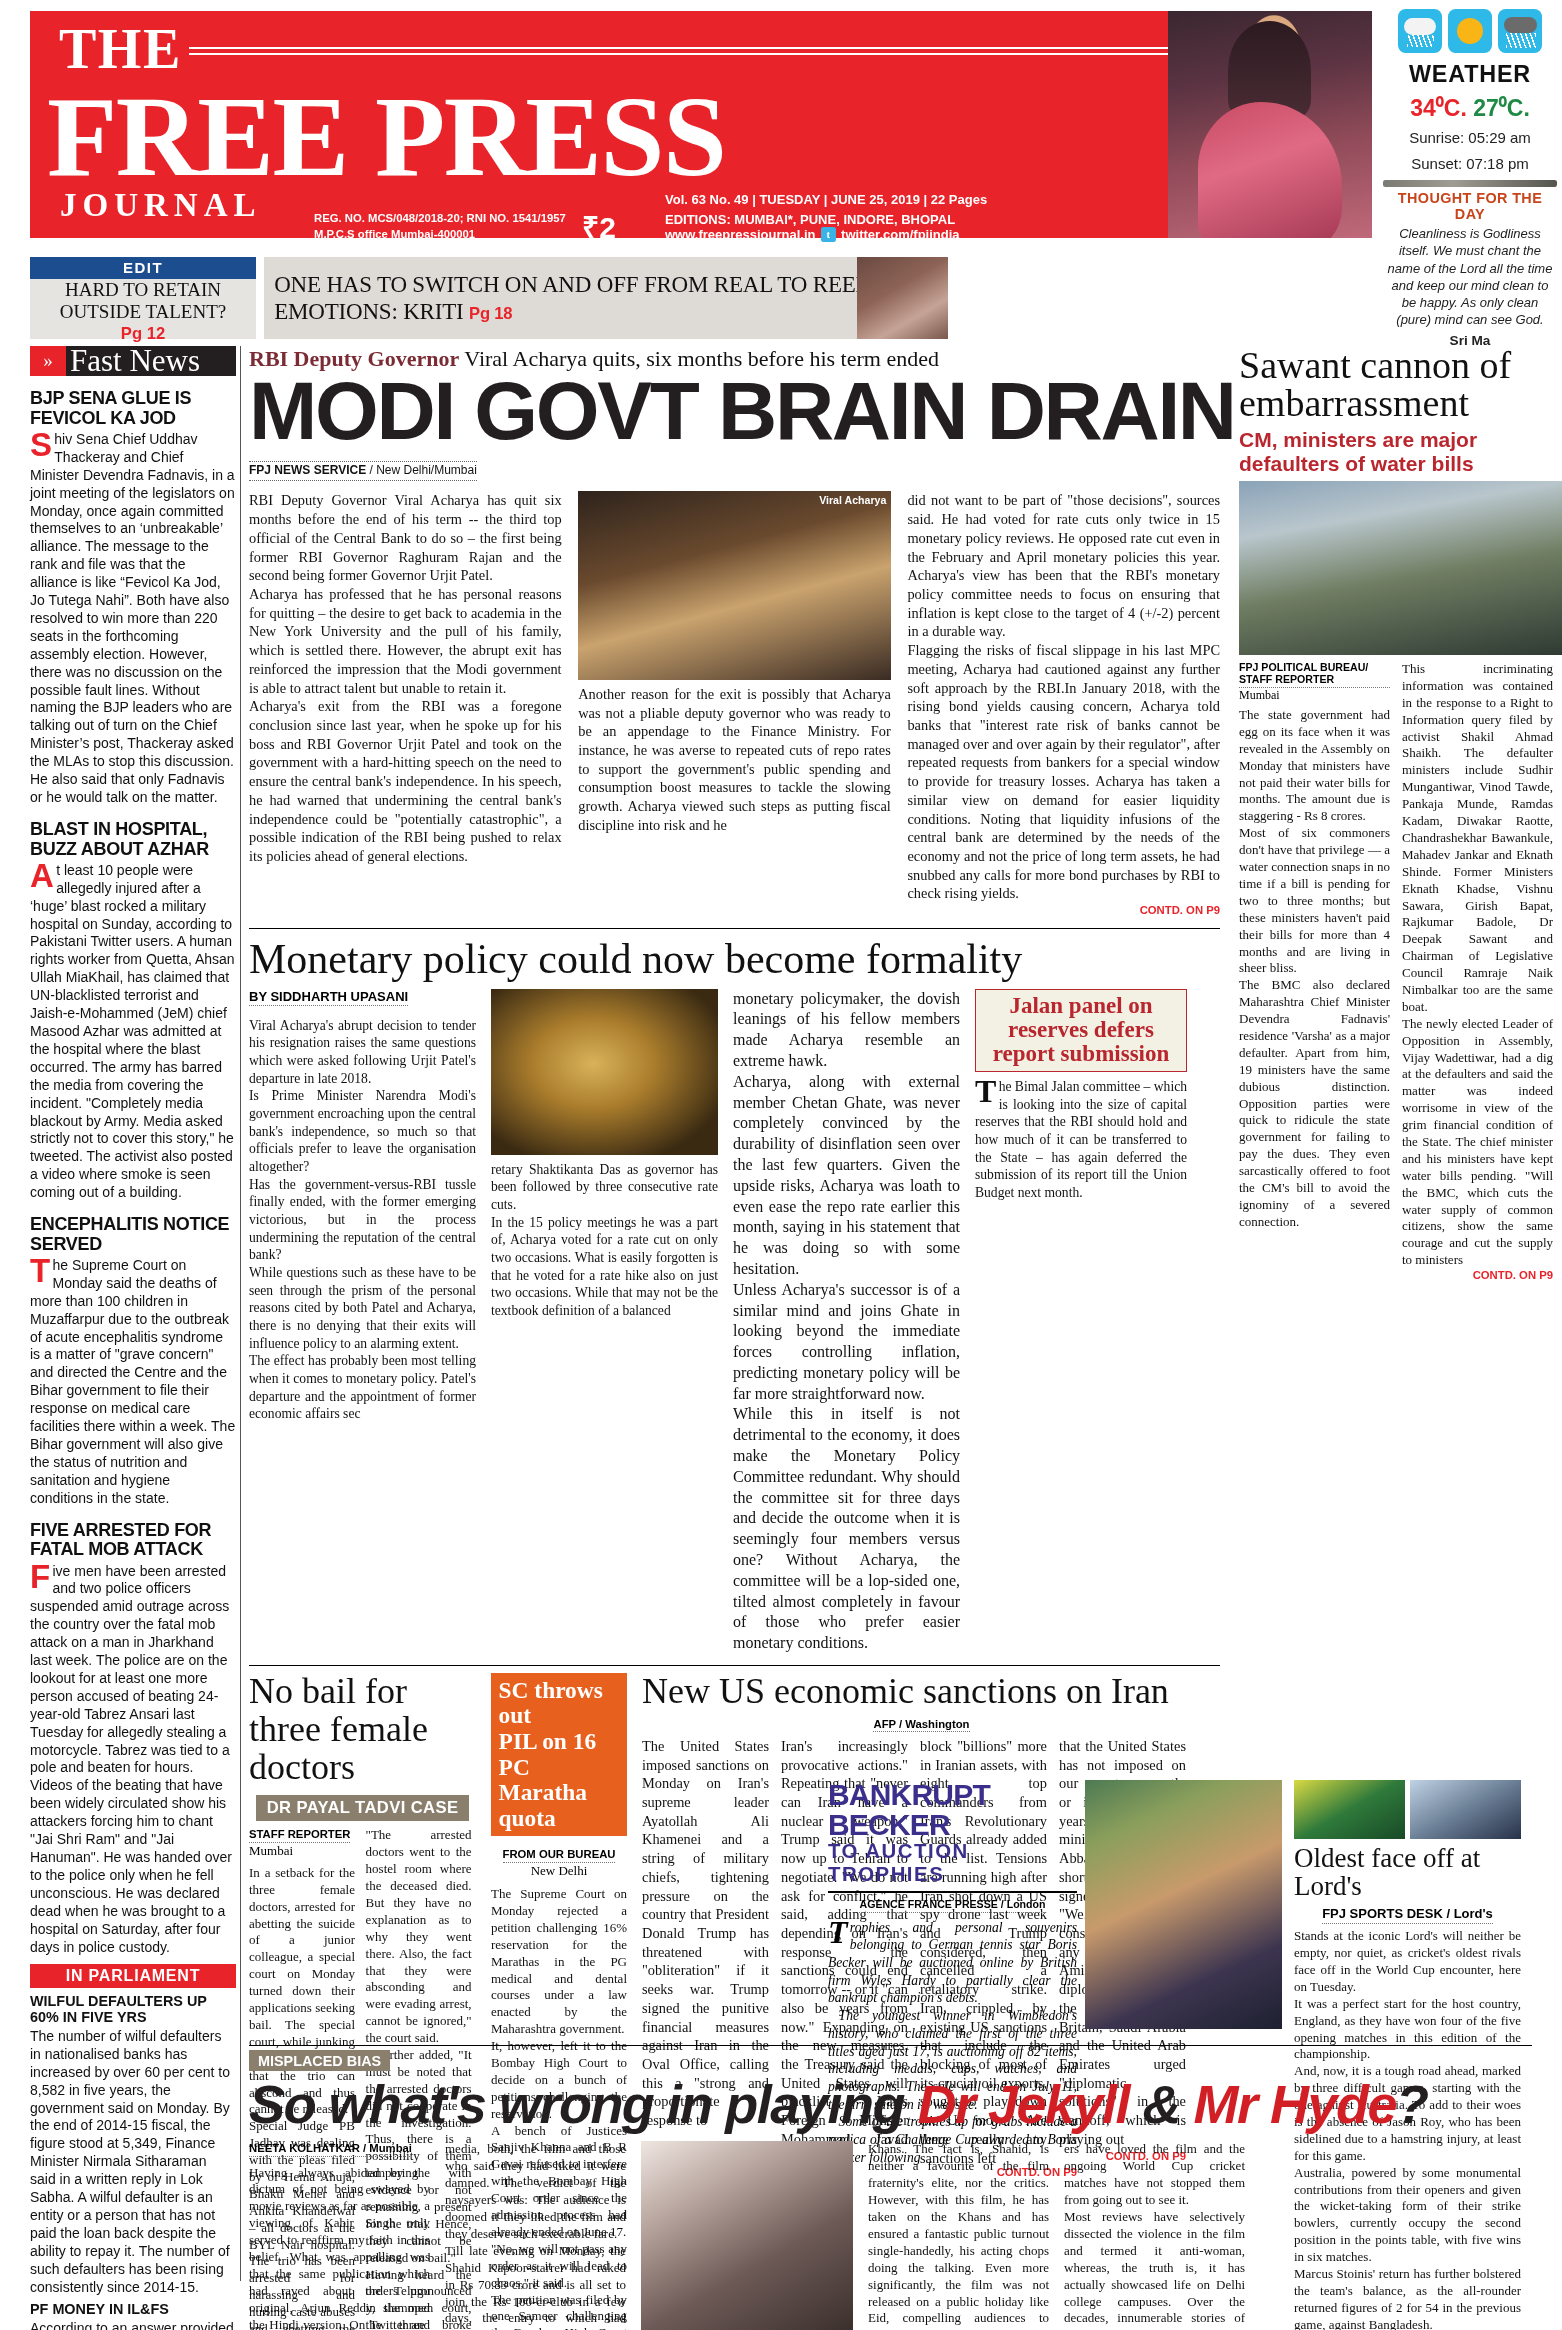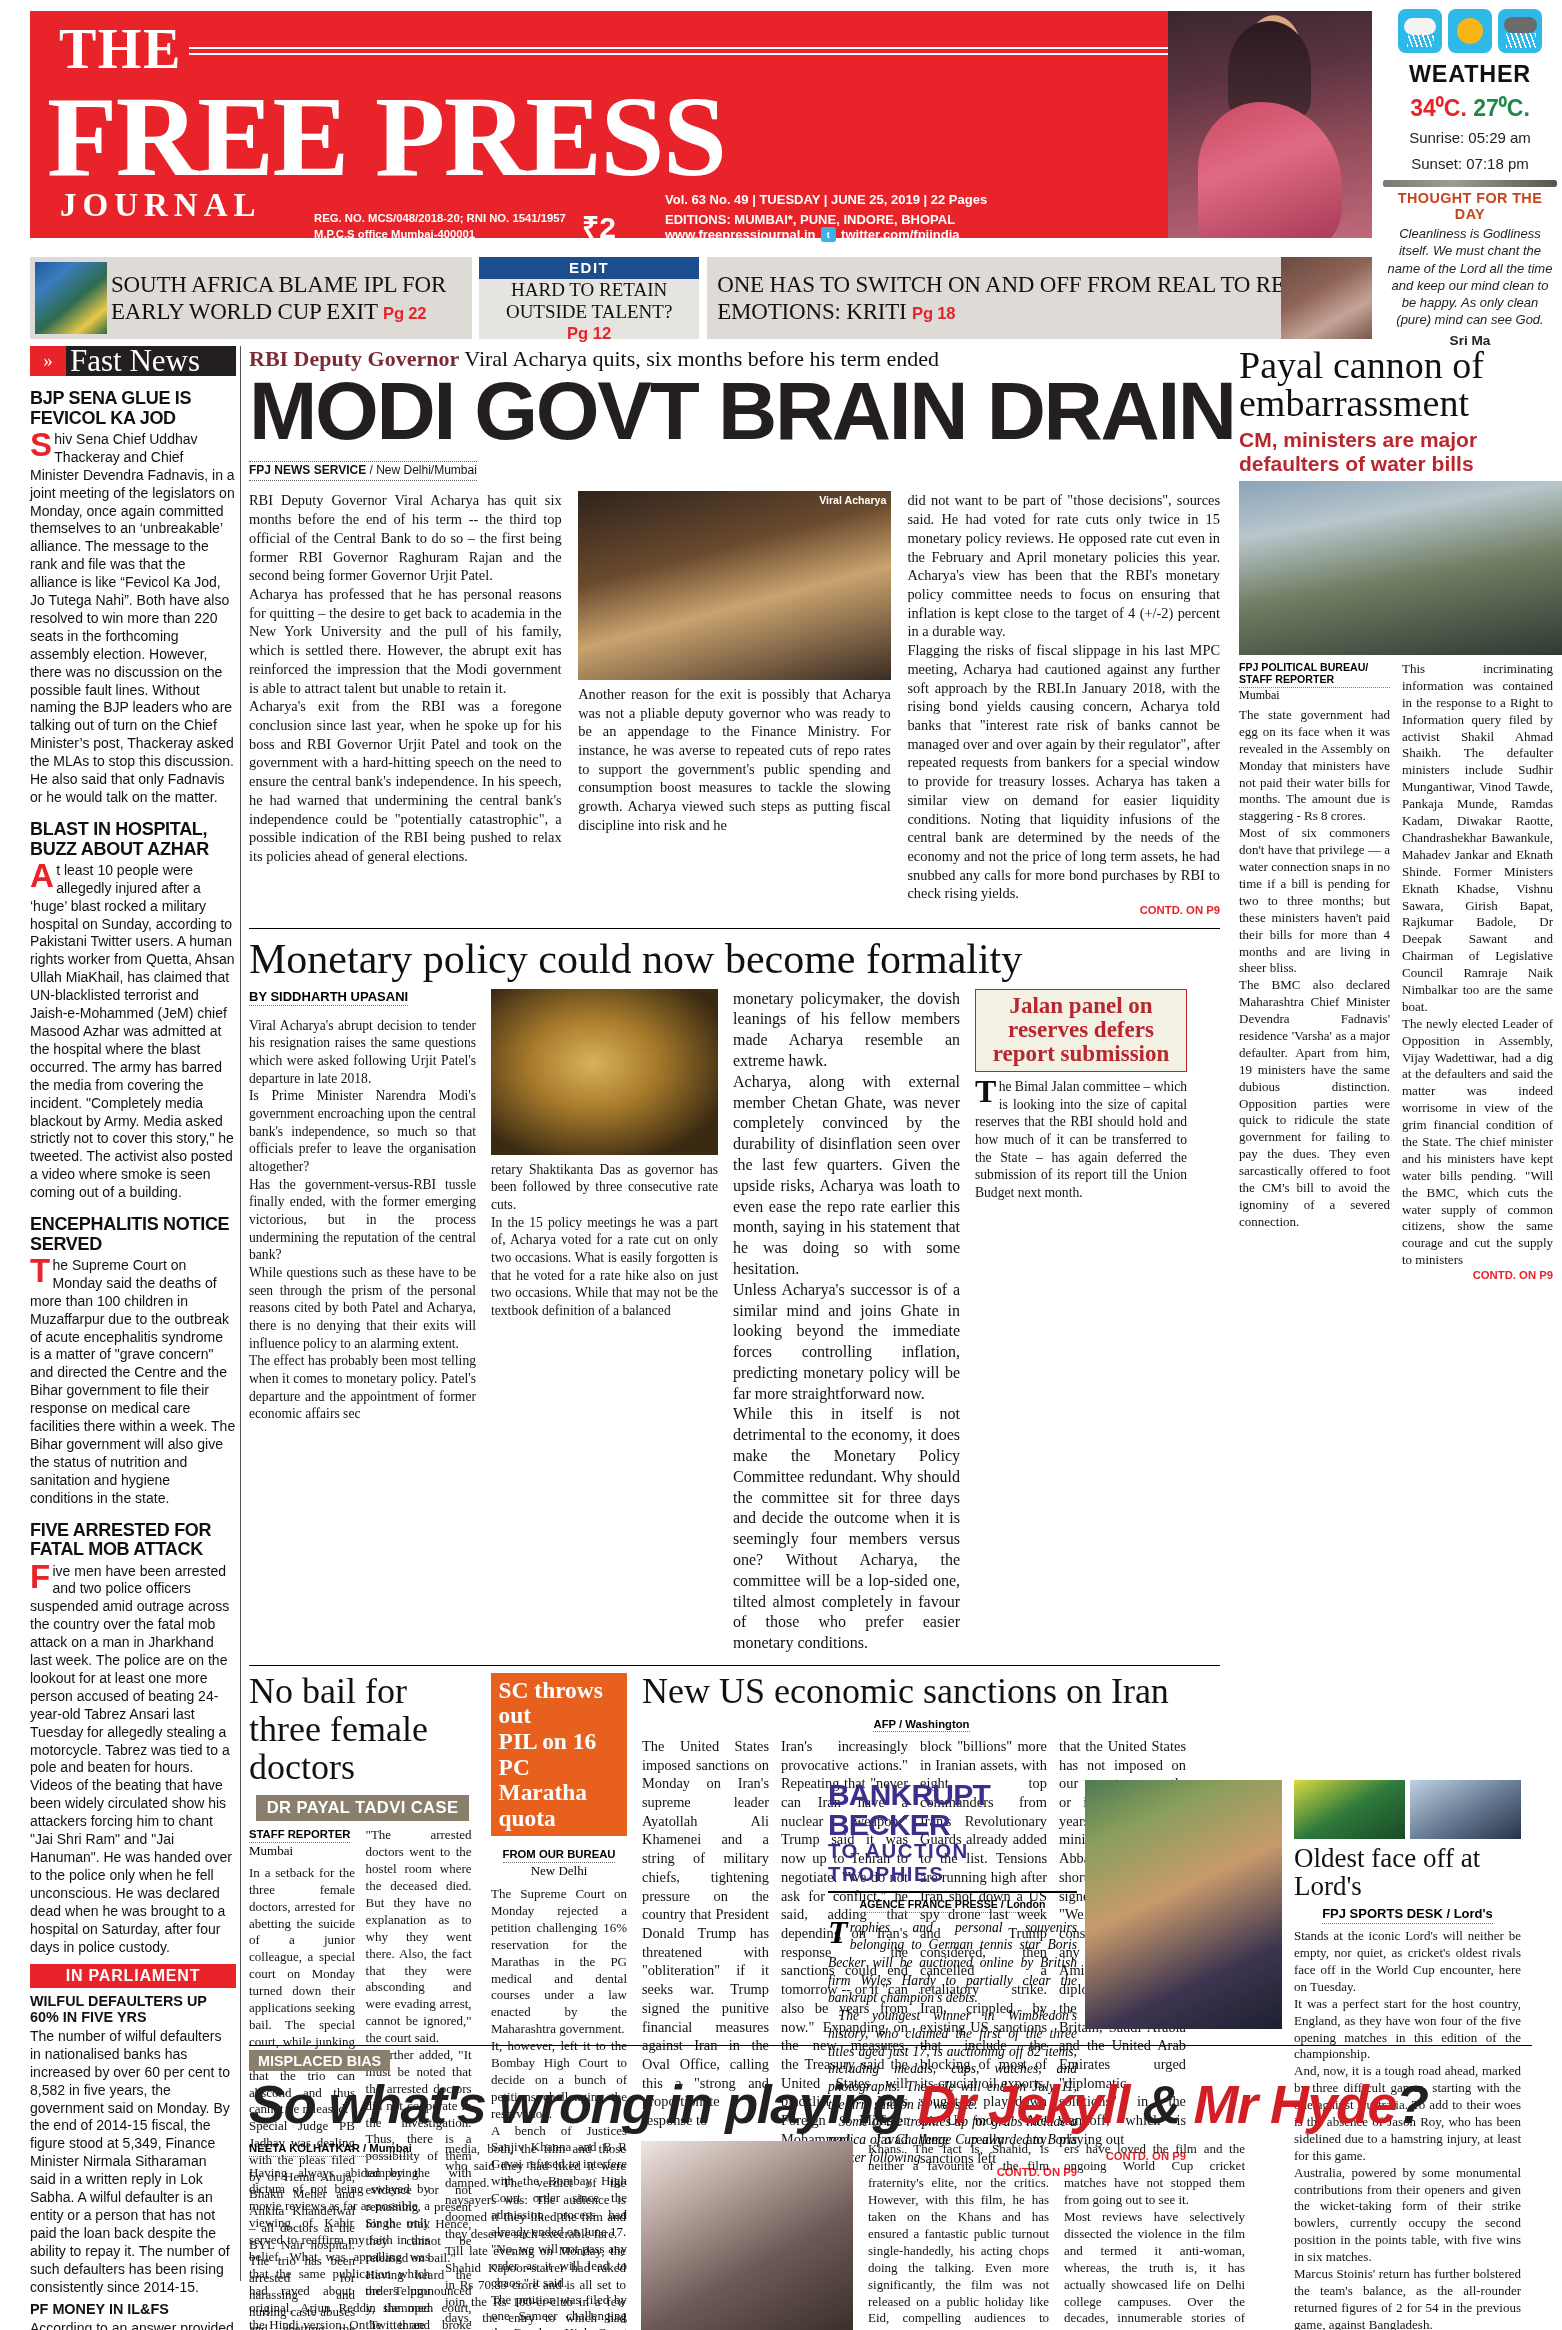"SOUTH AFRICA BLAME IPL FOR" div.teaser { html: <div> <div></div> <div> <span>SOUTH AFRICA BLAME IPL FOR EARLY WORLD CUP EXIT</span> <span>Pg 22</span> </div> </div> -> none }
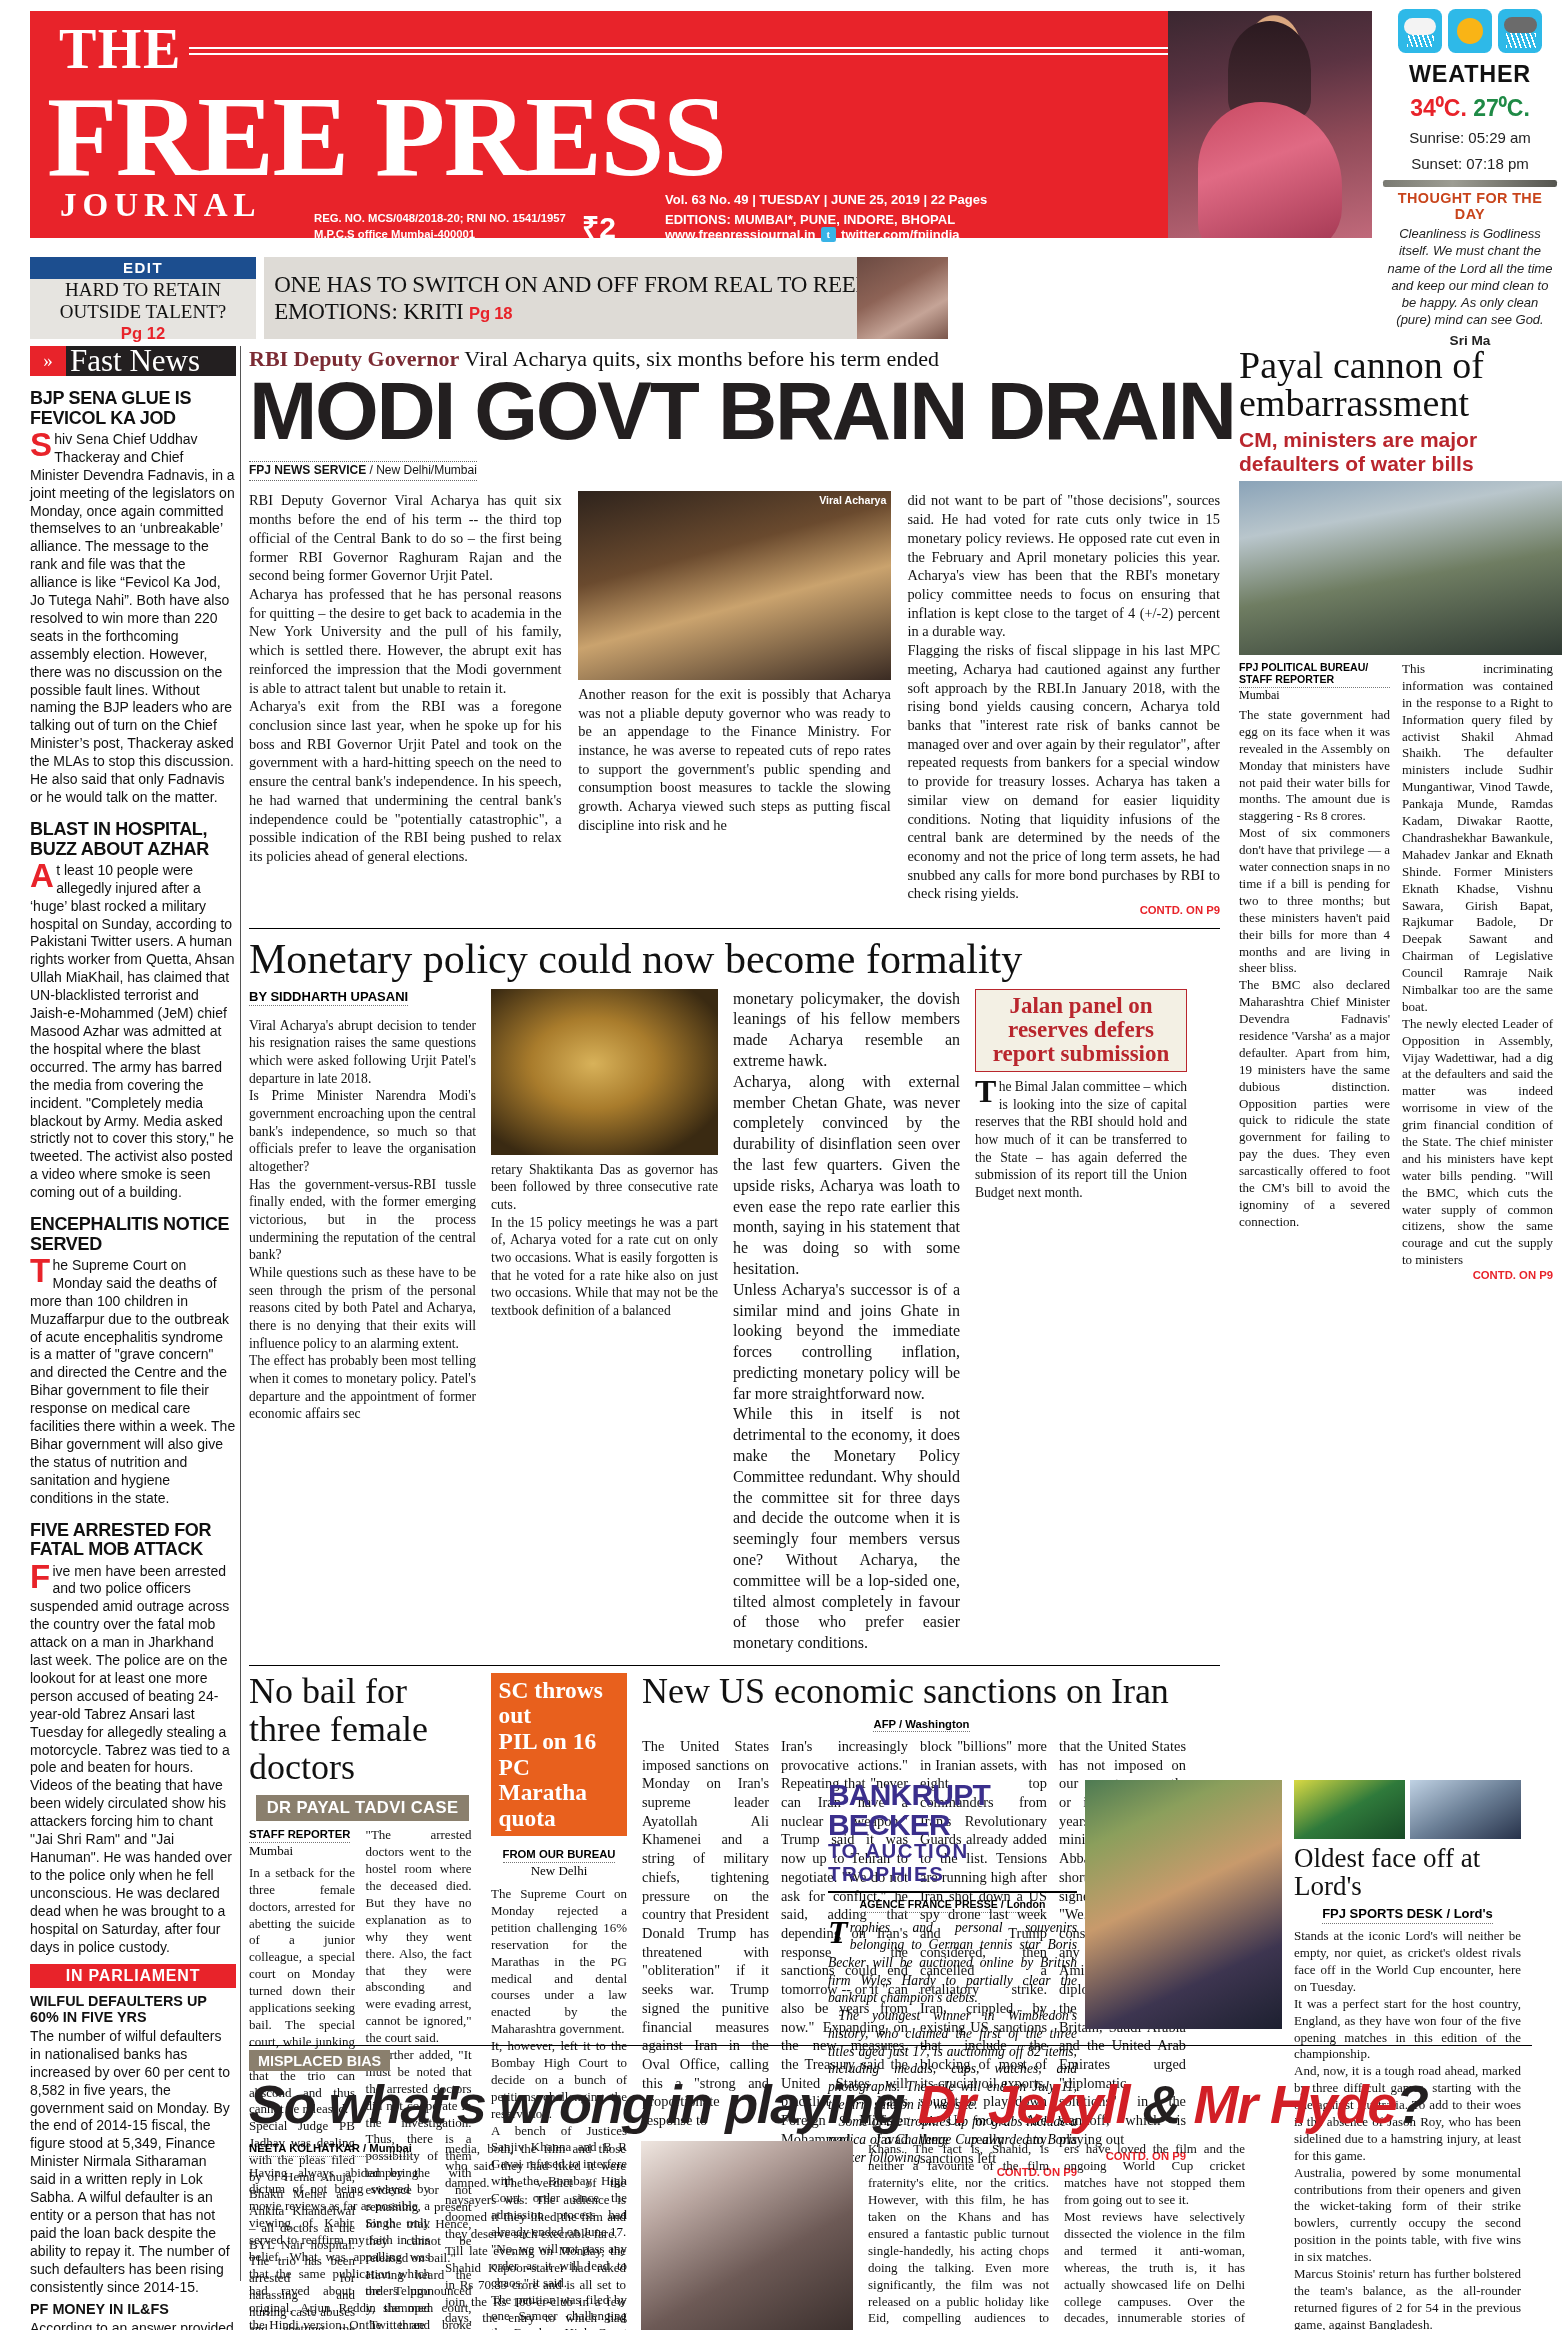"Payal cannon of embarrassment" div.rc-head { text: Payal -> Sawant }
